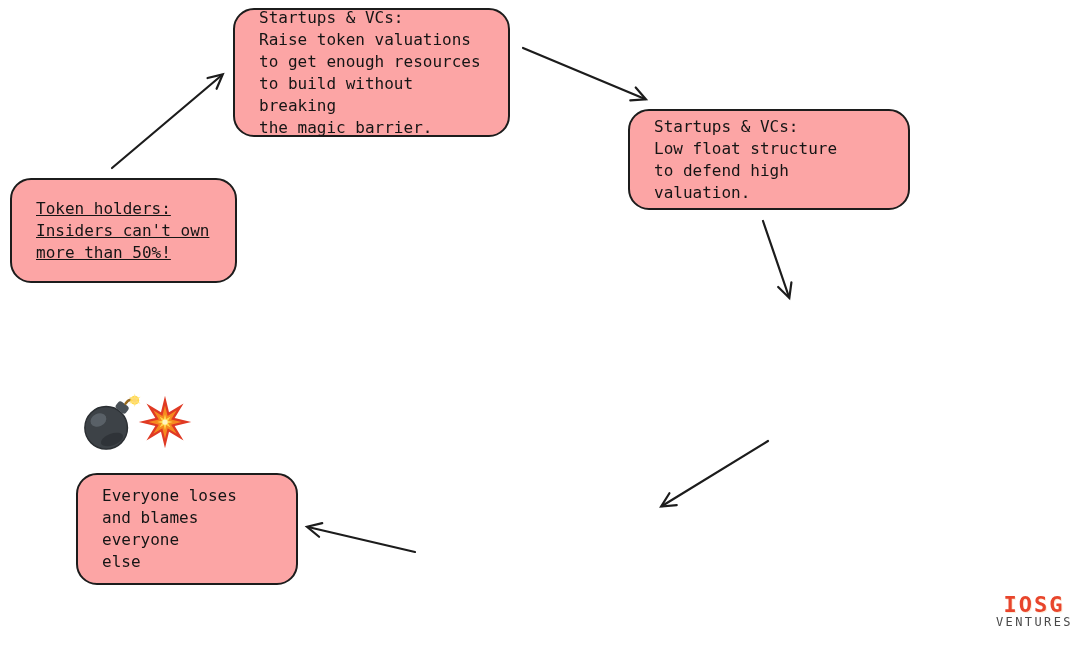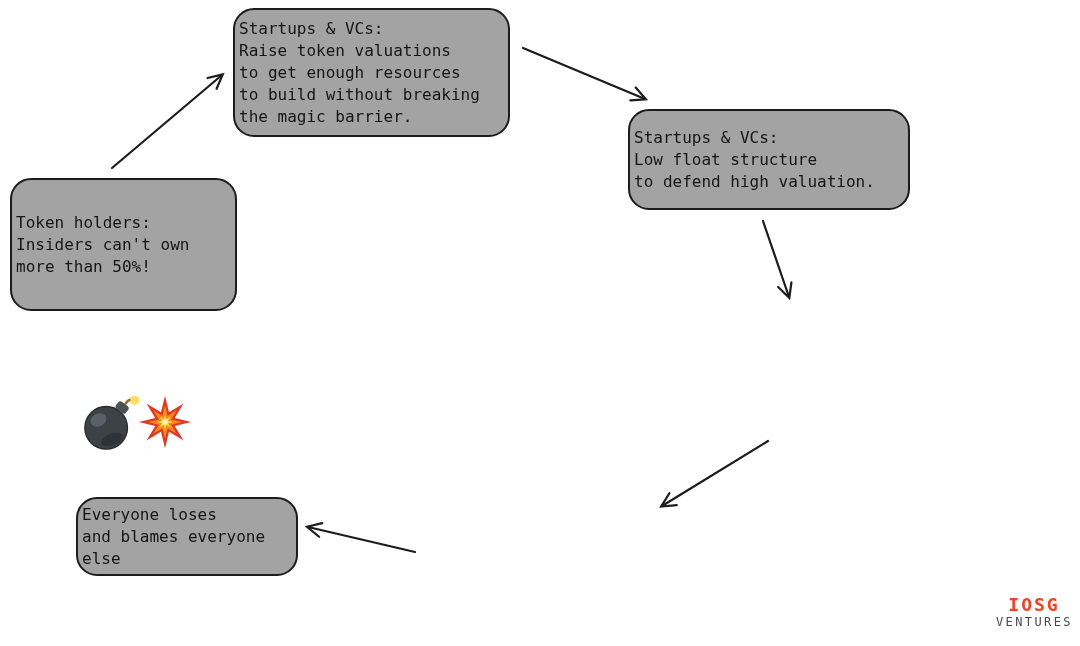"Startups & VCs:" .node { background: #a3a3a3 -> #fca5a5; padding: 0 4px -> 0 24px }
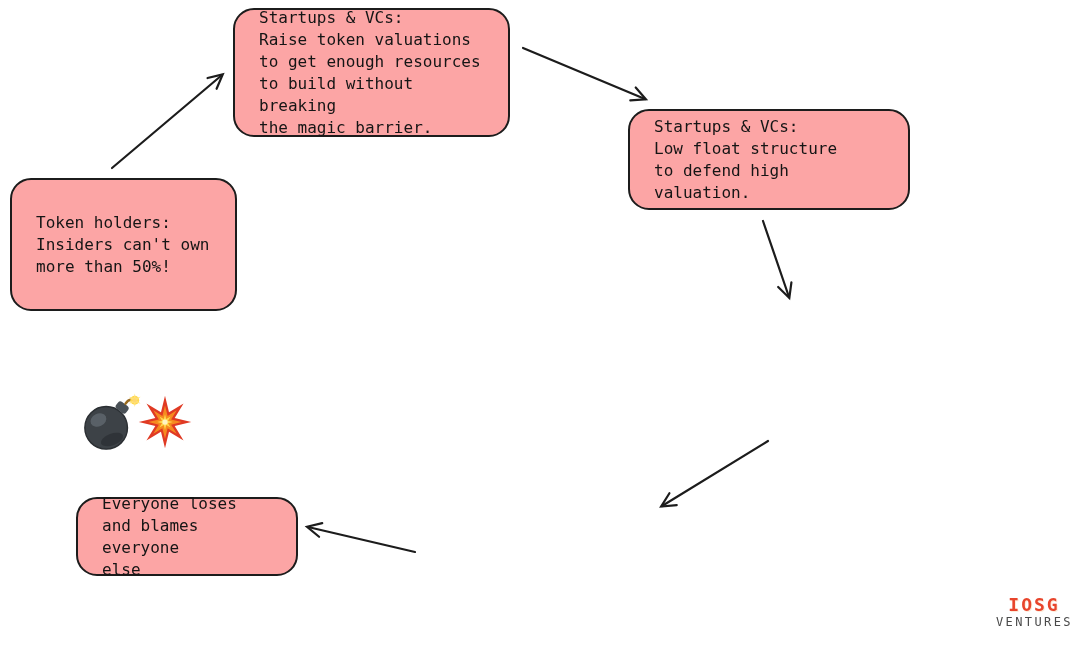"Token holders:" #n-token-holders { height: 133px -> 105px; text-decoration: none -> underline }
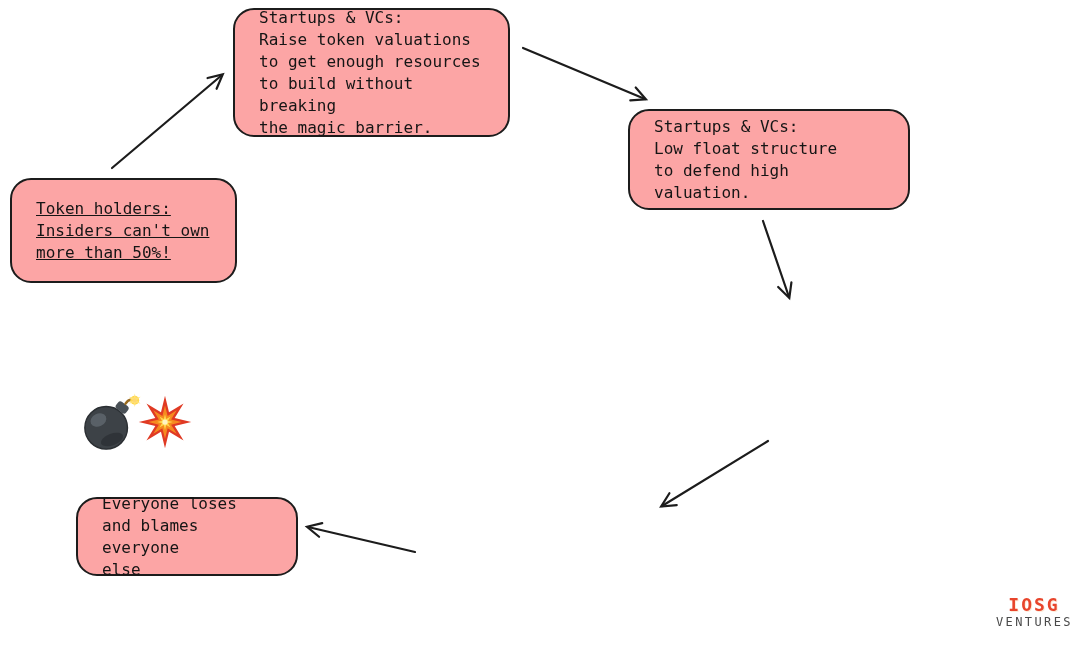"Everyone loses" #n-everyone { height: 79px -> 112px; top: 497px -> 473px }
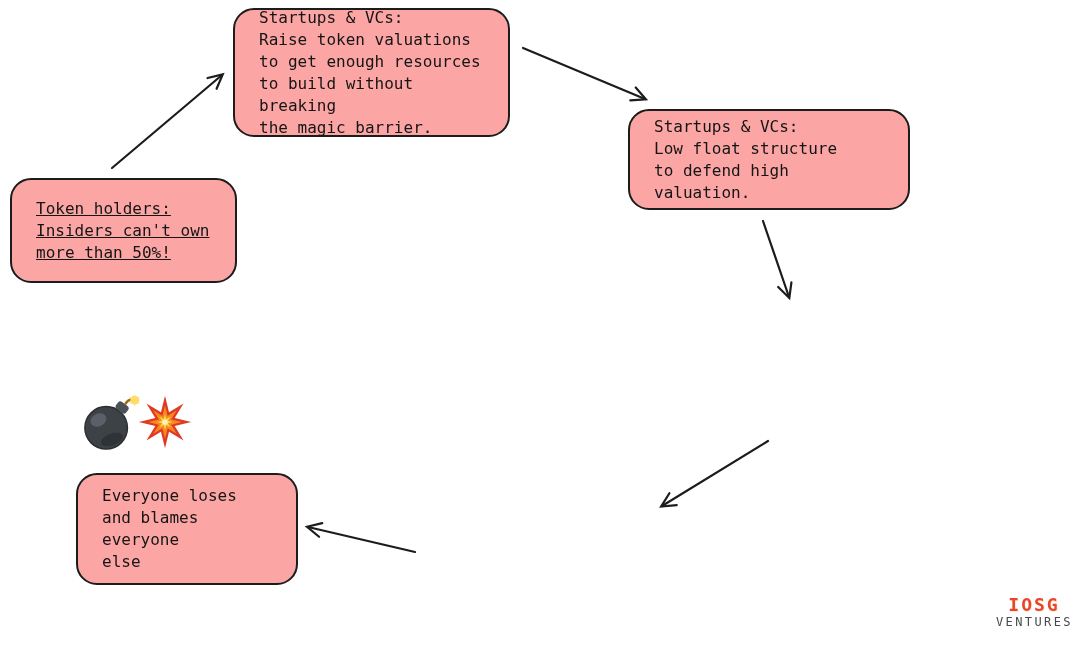"IOSG" .logo-name { font-size: 18px -> 22px }
